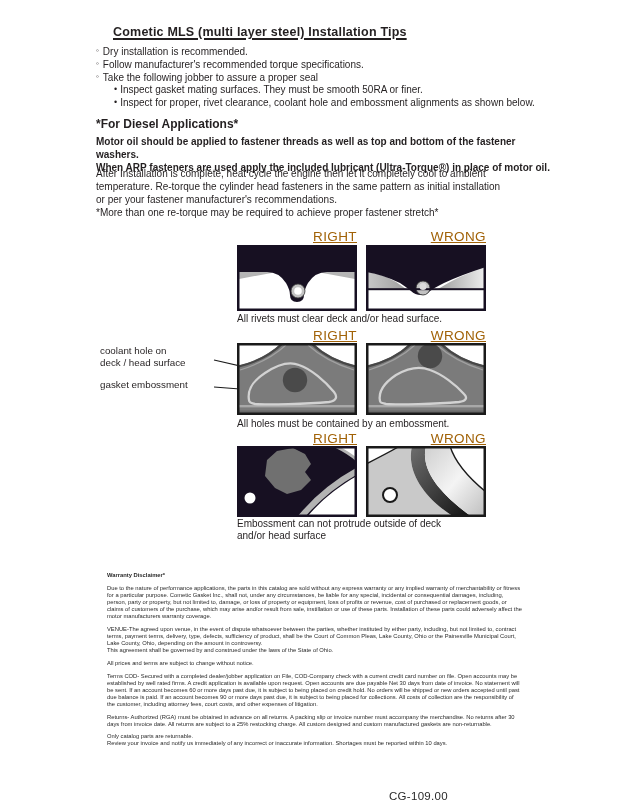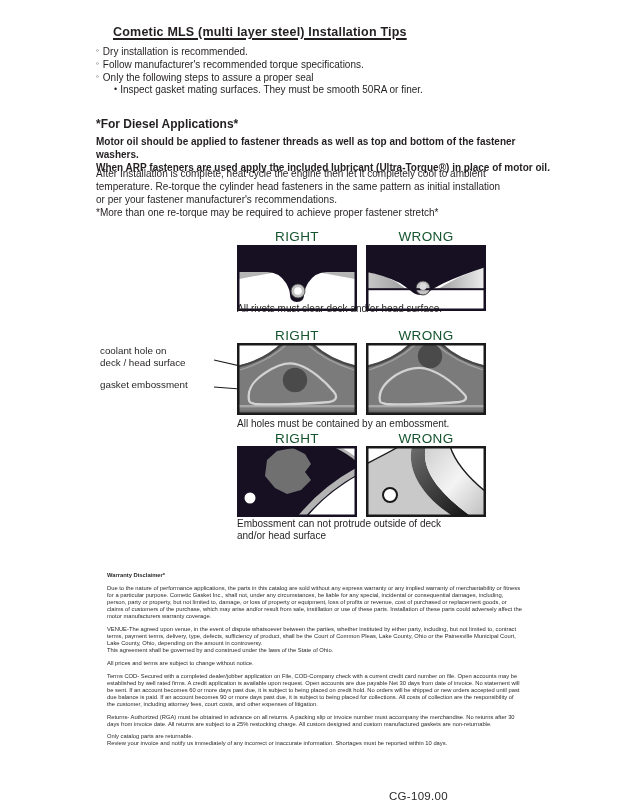"Only the following steps to" span { text: Only the following steps -> Take the following jobber }
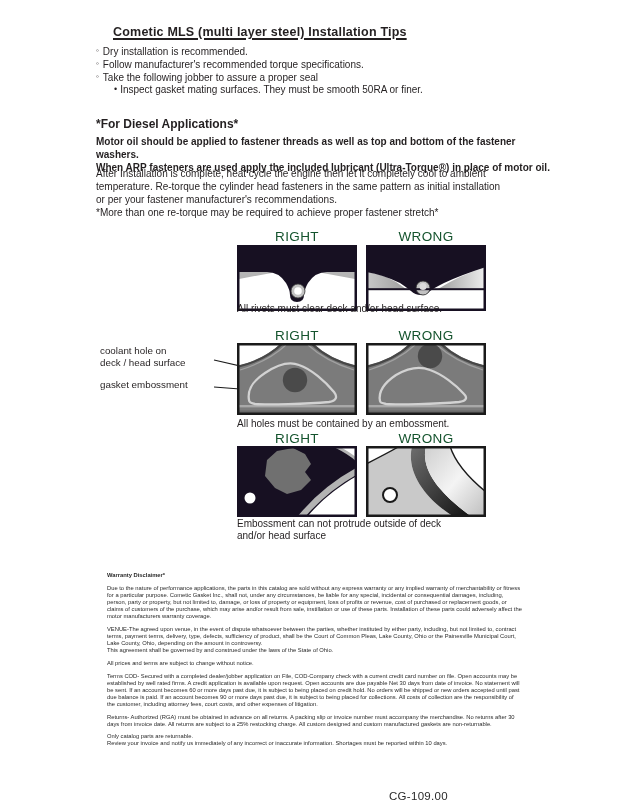"• Inspect for proper, rivet" li.sub { html: none -> <li><span>•</span><span>Inspect for proper, rivet clearance, coolant hole and embossment alignments as shown below.</span></li> }
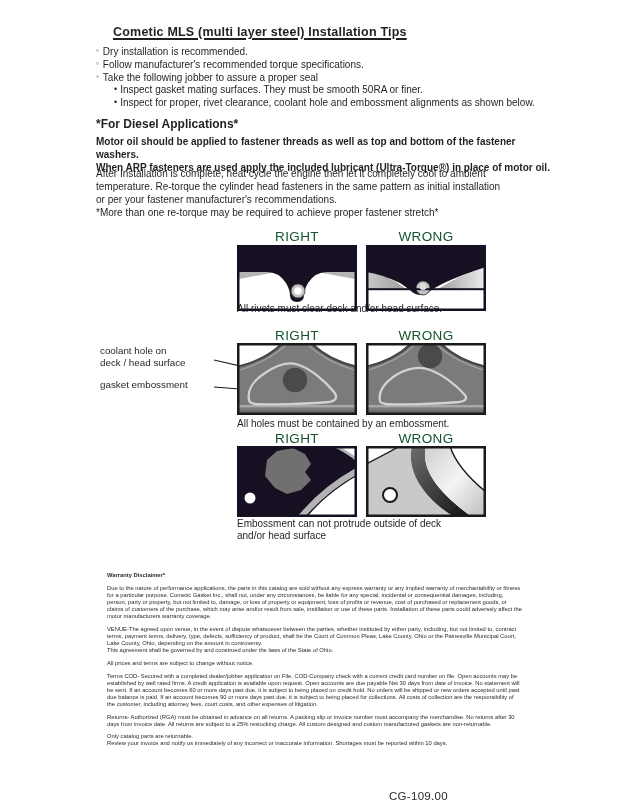"RIGHT" .dlabel { color: #14532d -> #a16207; text-align: center -> right; text-decoration: none -> underline }
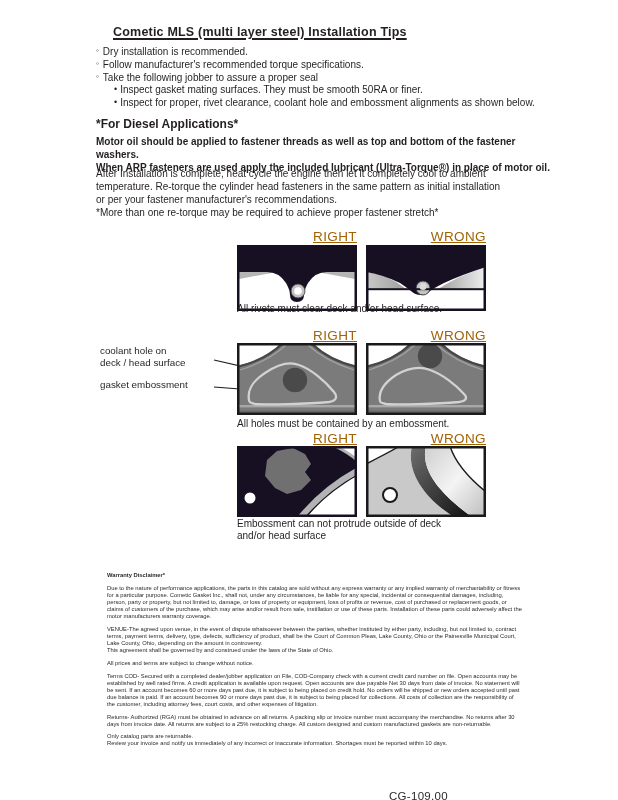"All rivets must clear deck" div.caption { top: 303px -> 313px }
